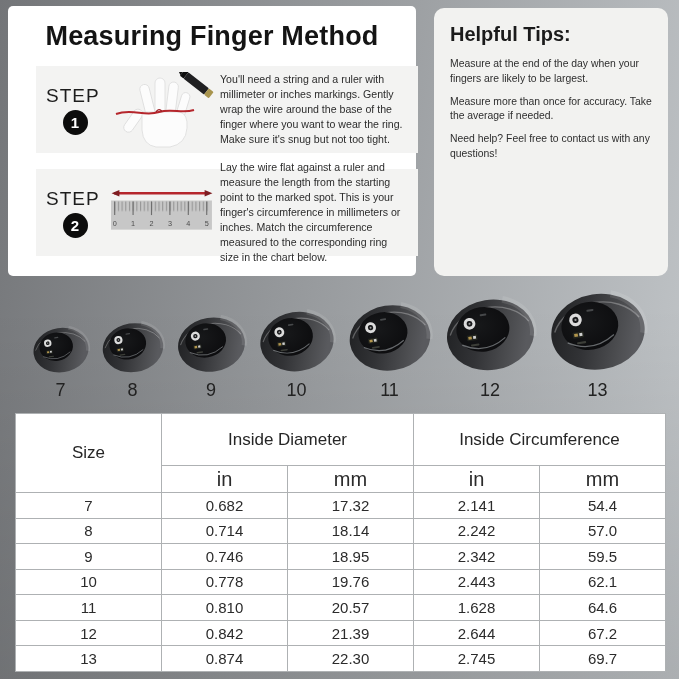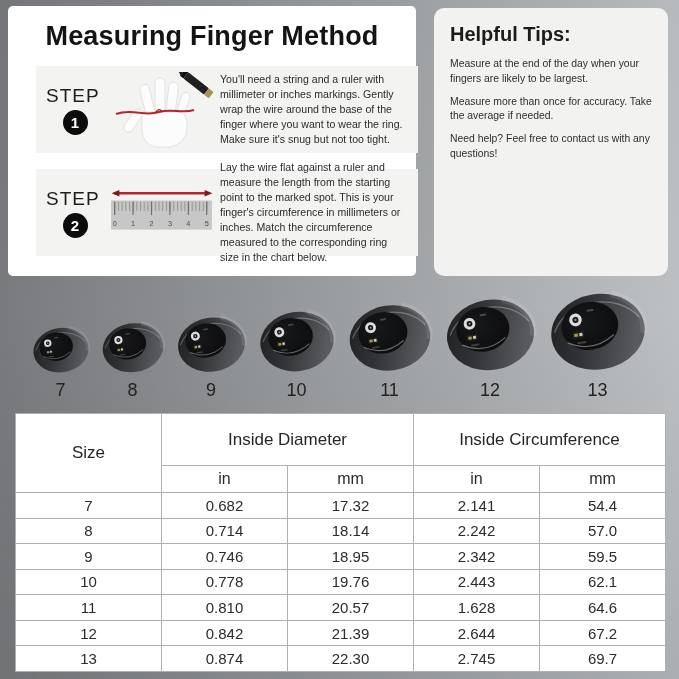"in" .size-table tr.h2 td { font-size: 16px -> 20px }
